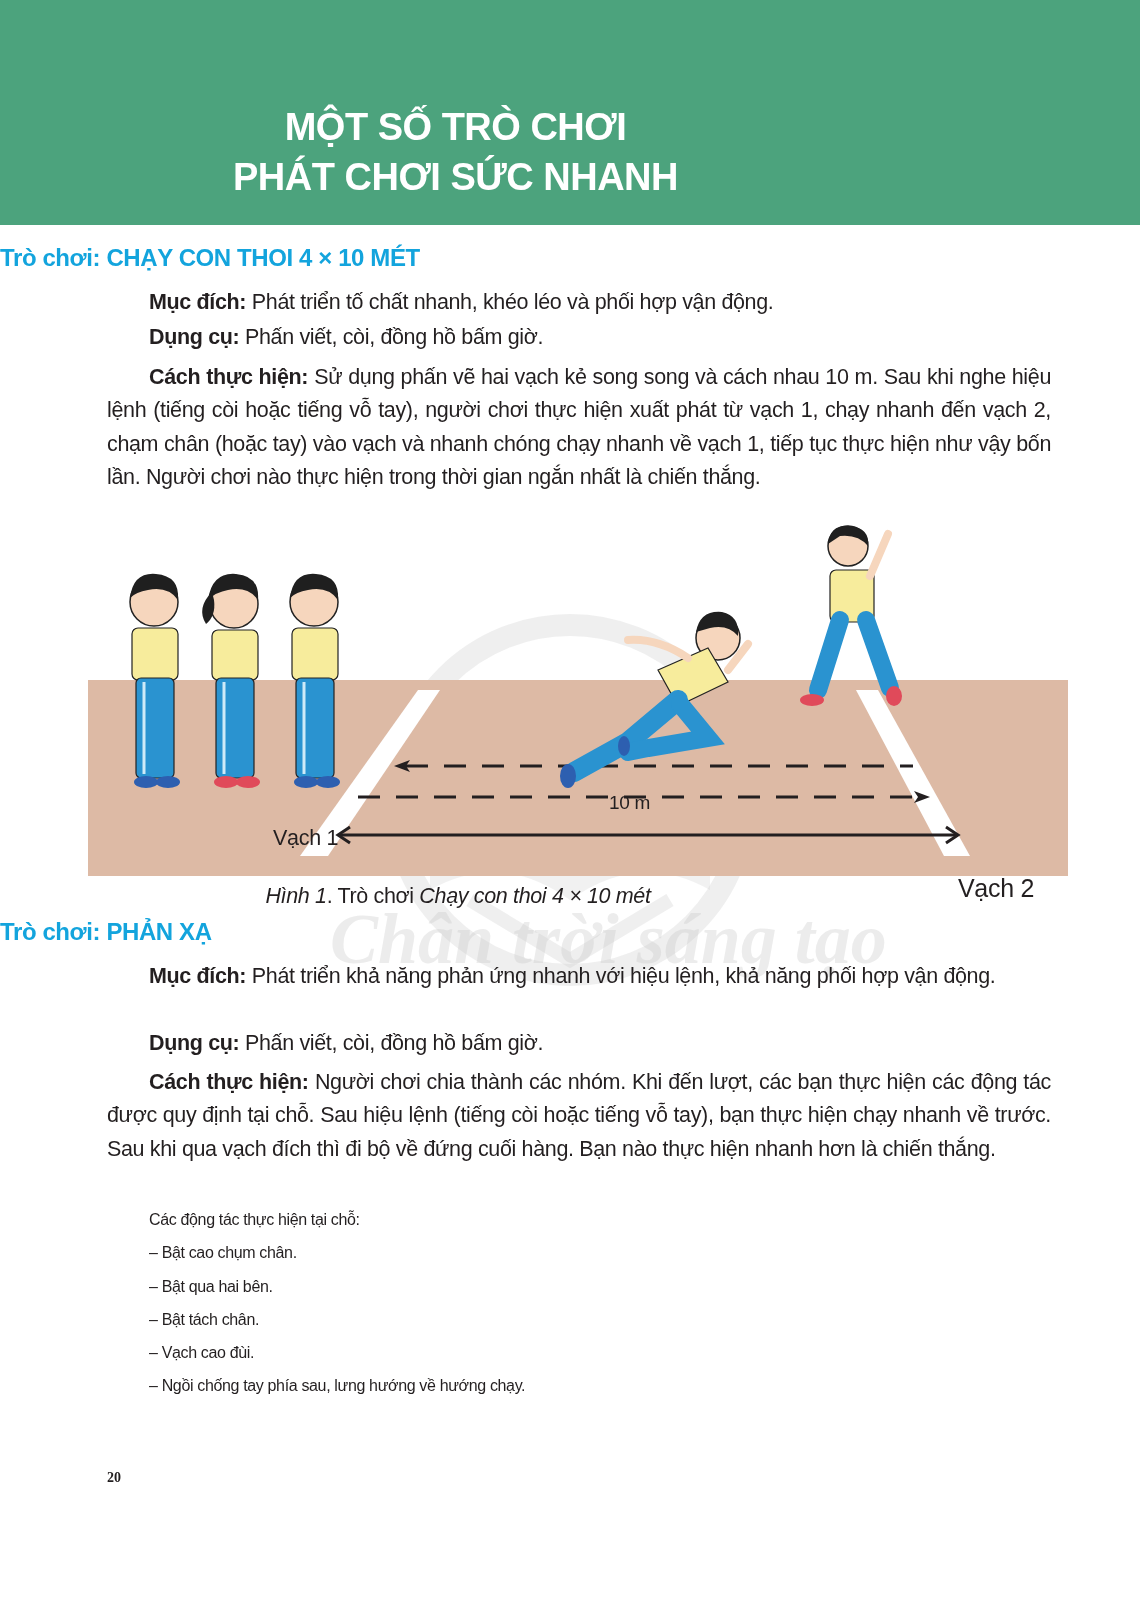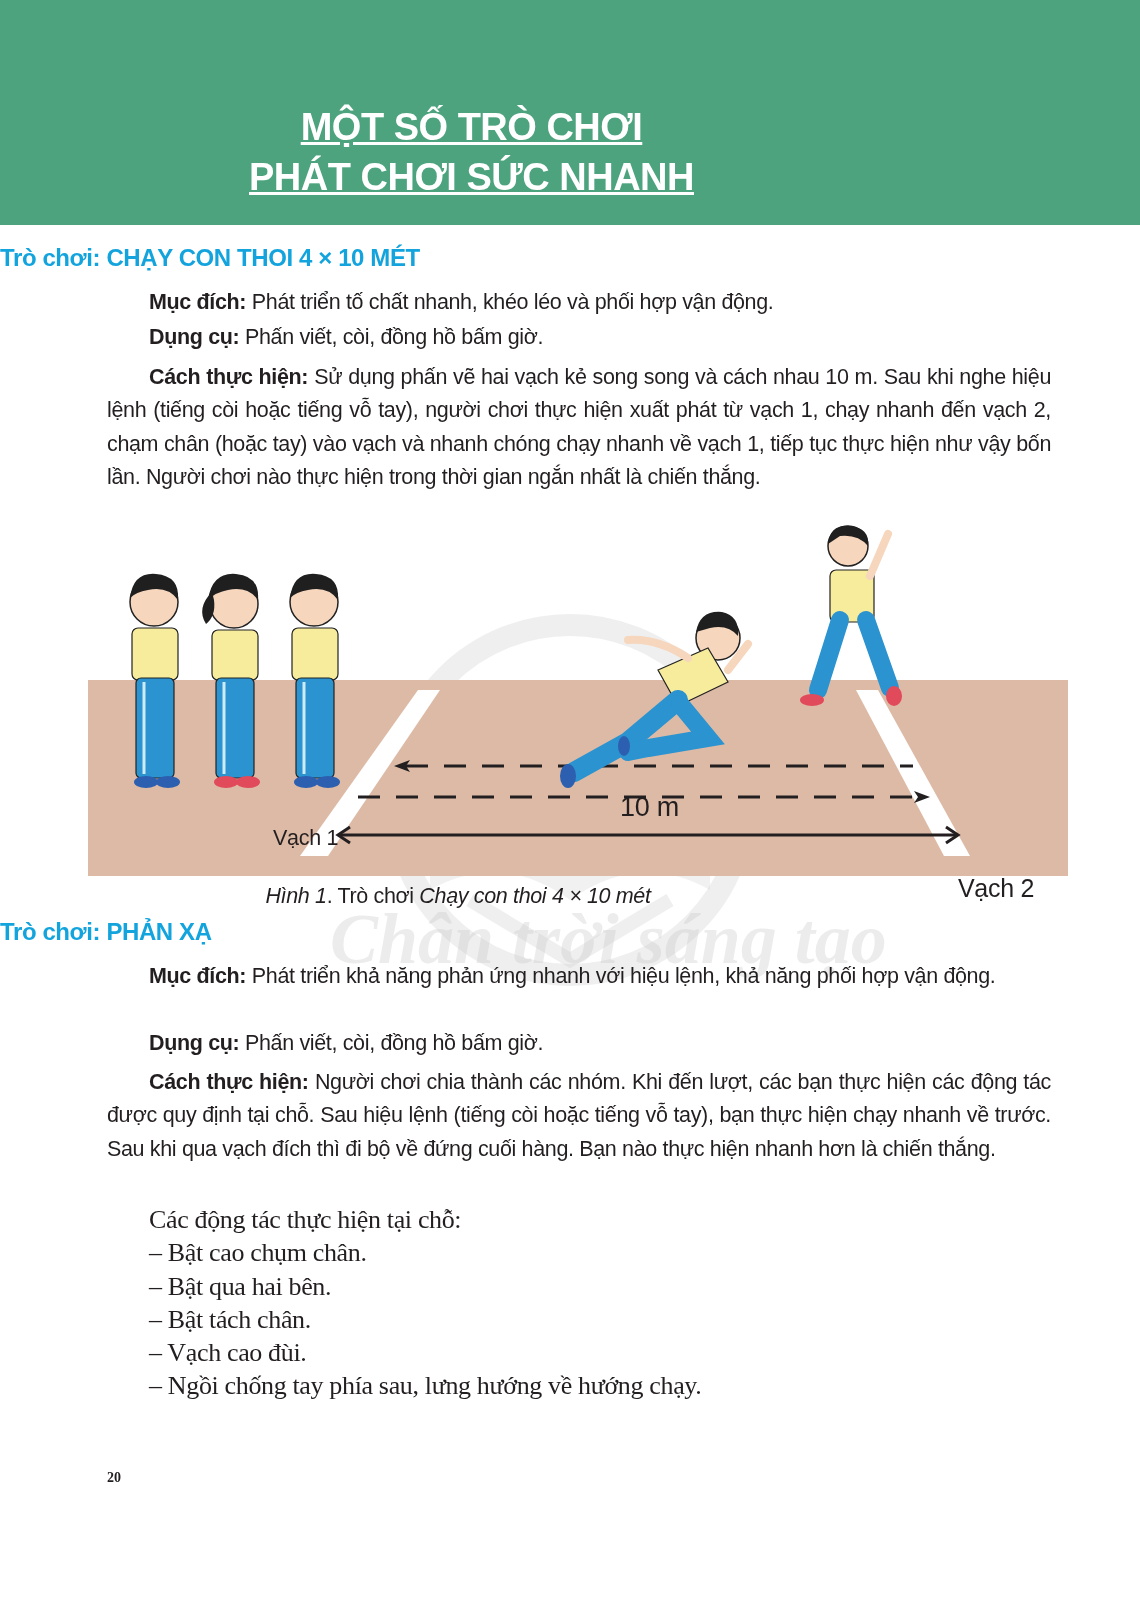"MỘT SỐ TRÒ CHƠI" .header-title { left: 16px -> 0; text-decoration: underline -> none }
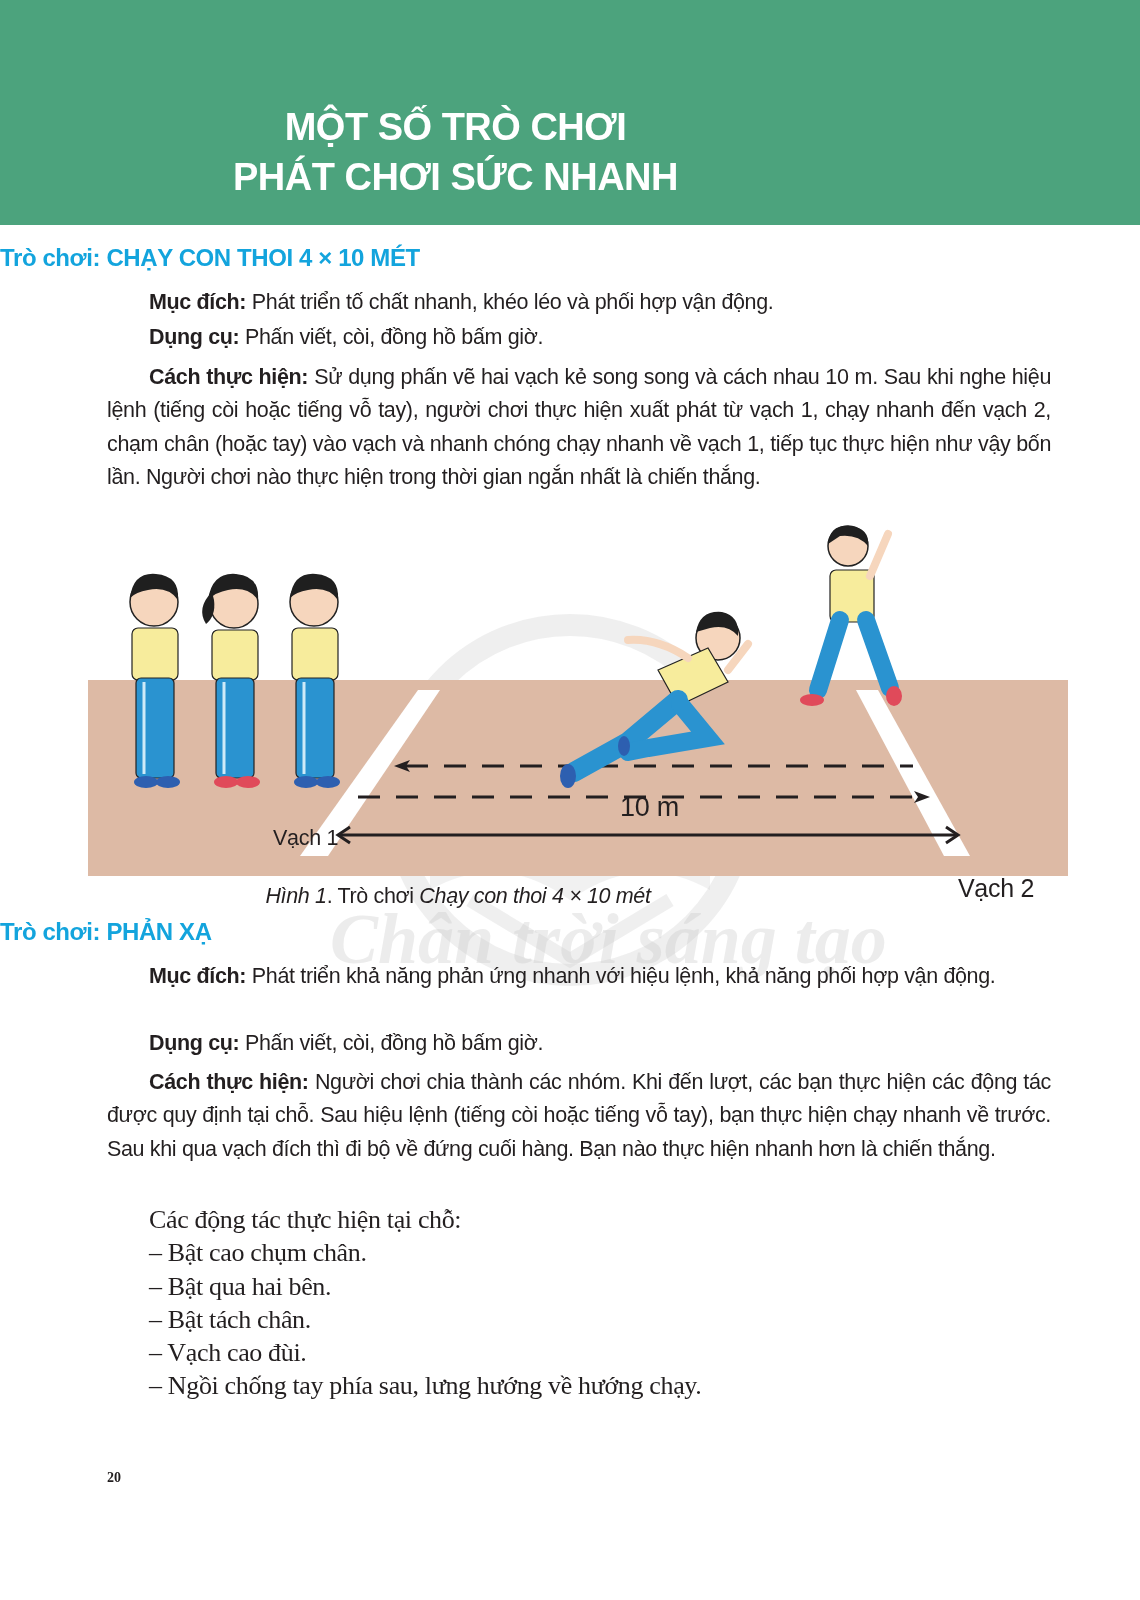"10 m" div { font-size: 27px -> 19px; left: 532px -> 521px }
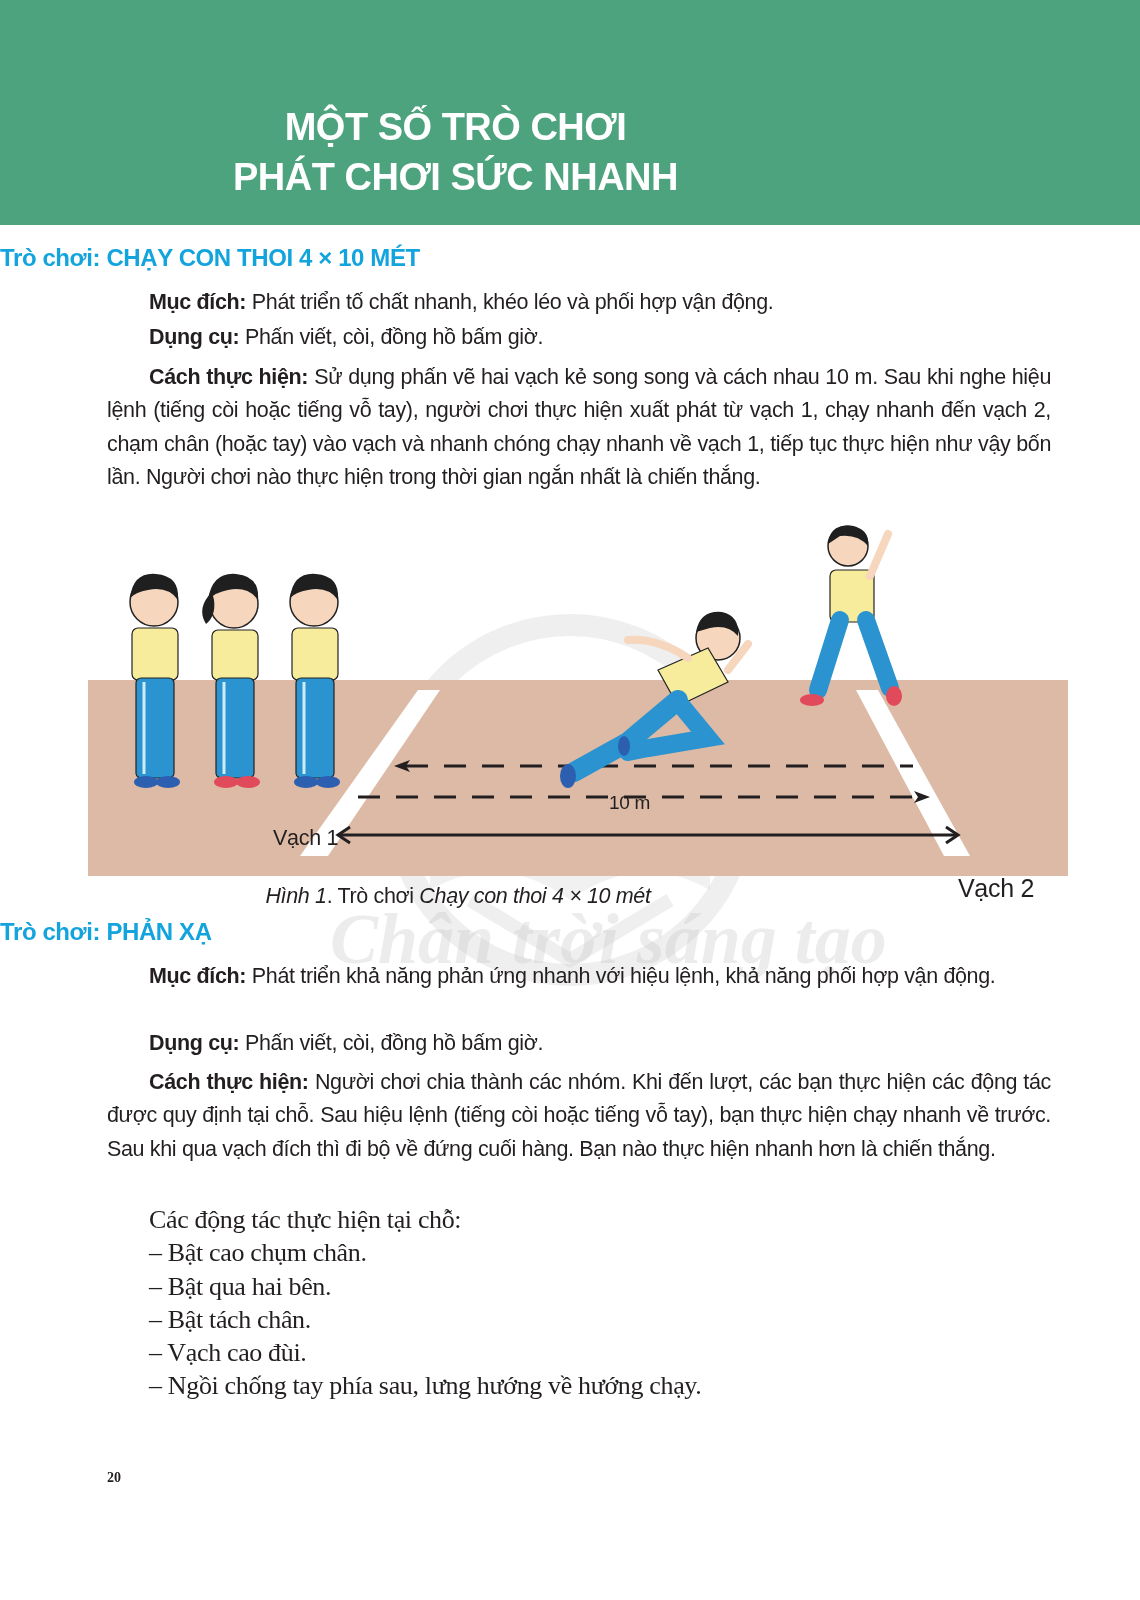"Các động tác thực hiện" .list { font-family: Liberation Serif, serif -> none; font-size: 26px -> 16px }
